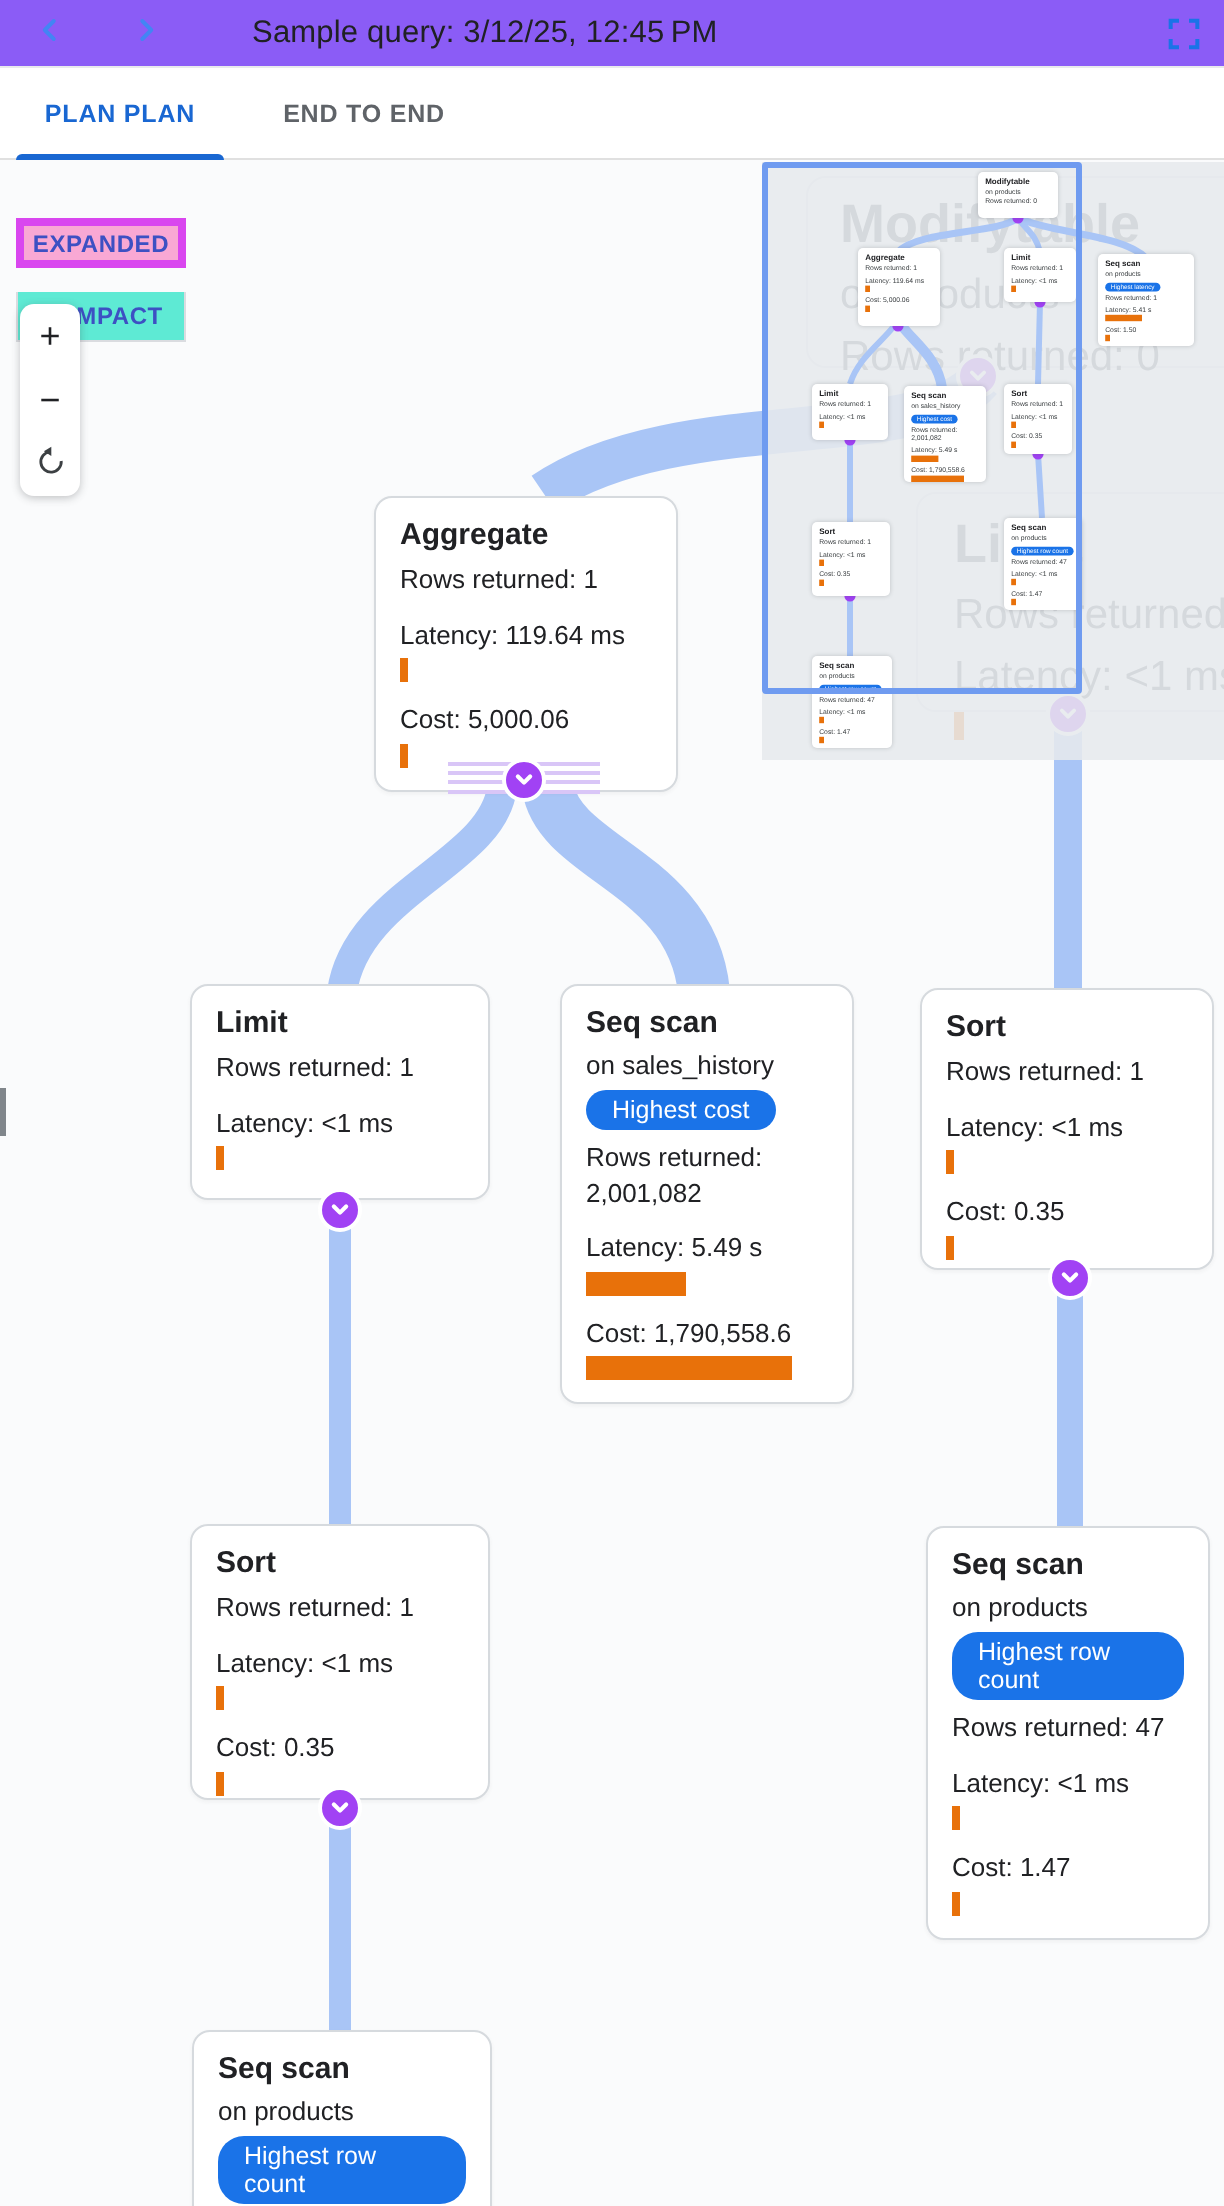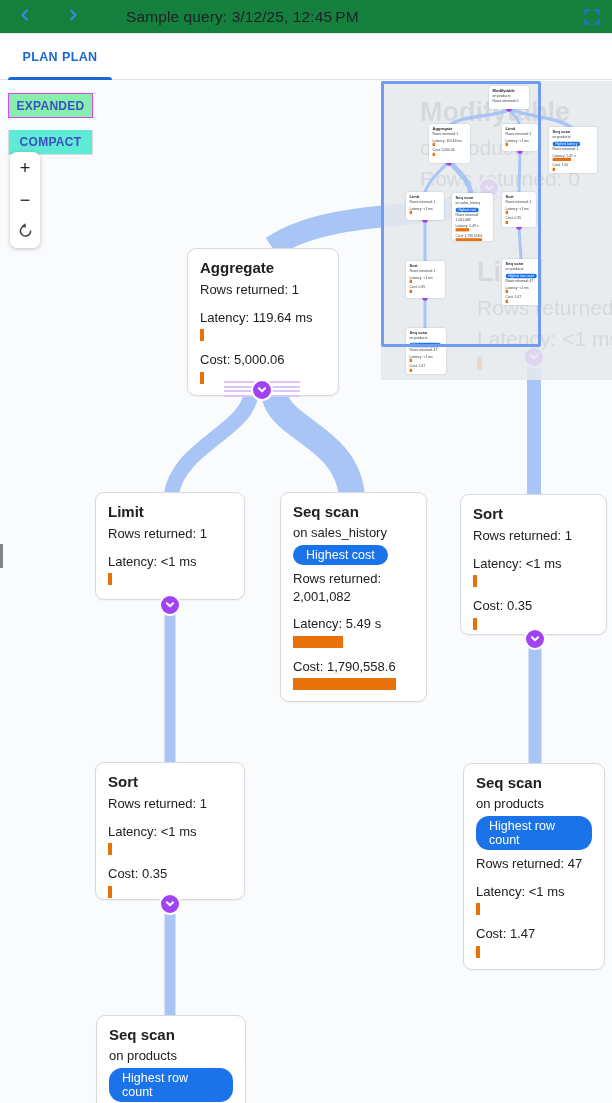"Sample query: 3/12/25, 12:45 PM" .header { background: #15803d -> #8b5cf6 }
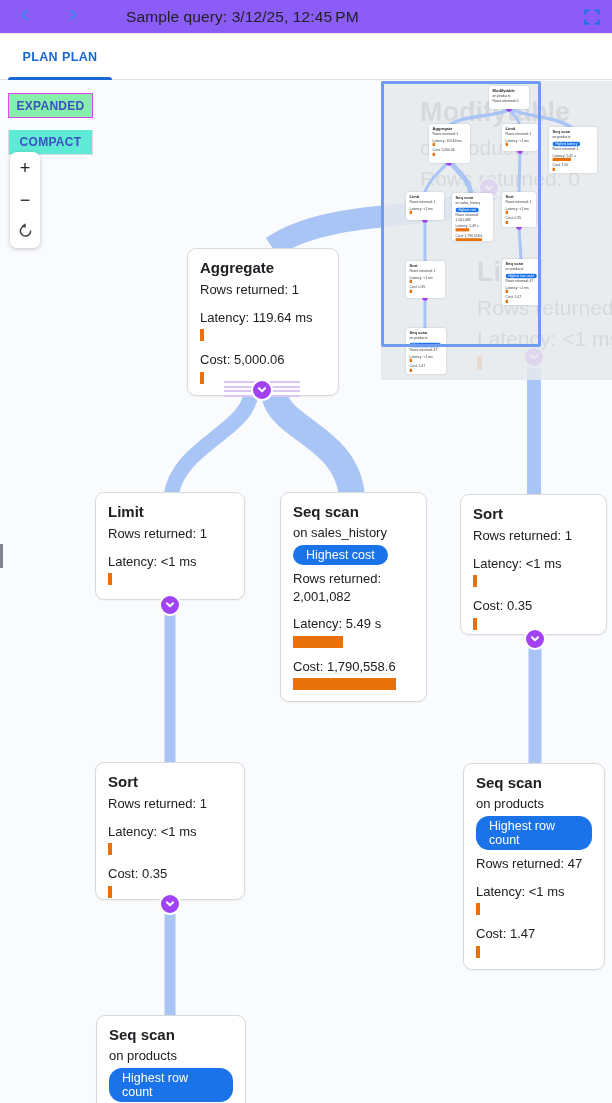"END TO END" button.tab { html: none -> <button>END TO END</button> }
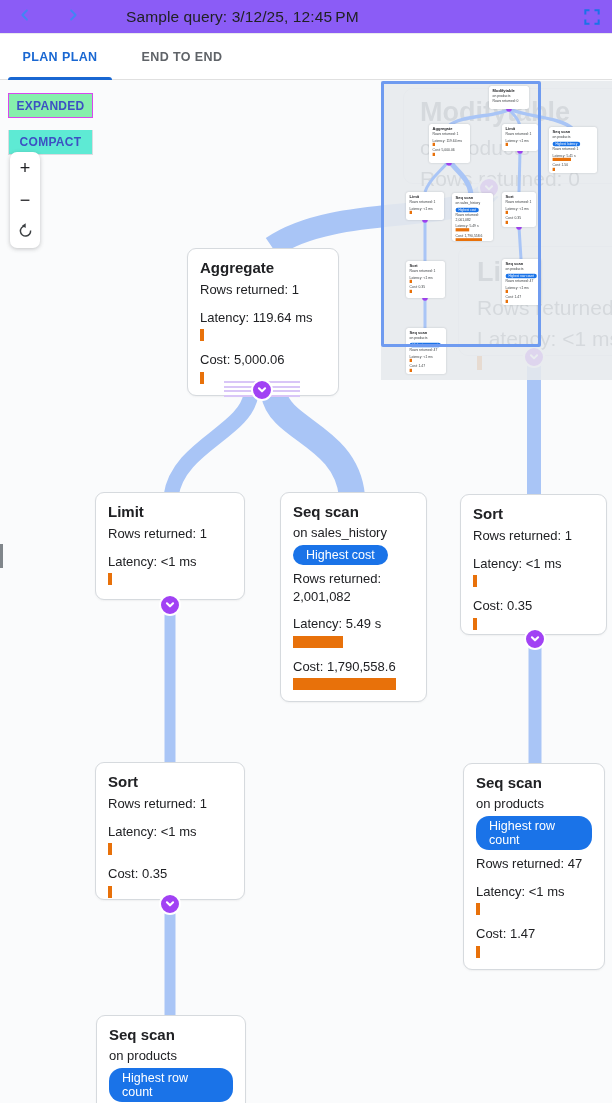"EXPANDED" .toggle-btn.sel { background: #86efac -> #f9a8d4; border: 1px solid #d946ef -> 4px solid #d946ef; margin-top: none -> 16px }
